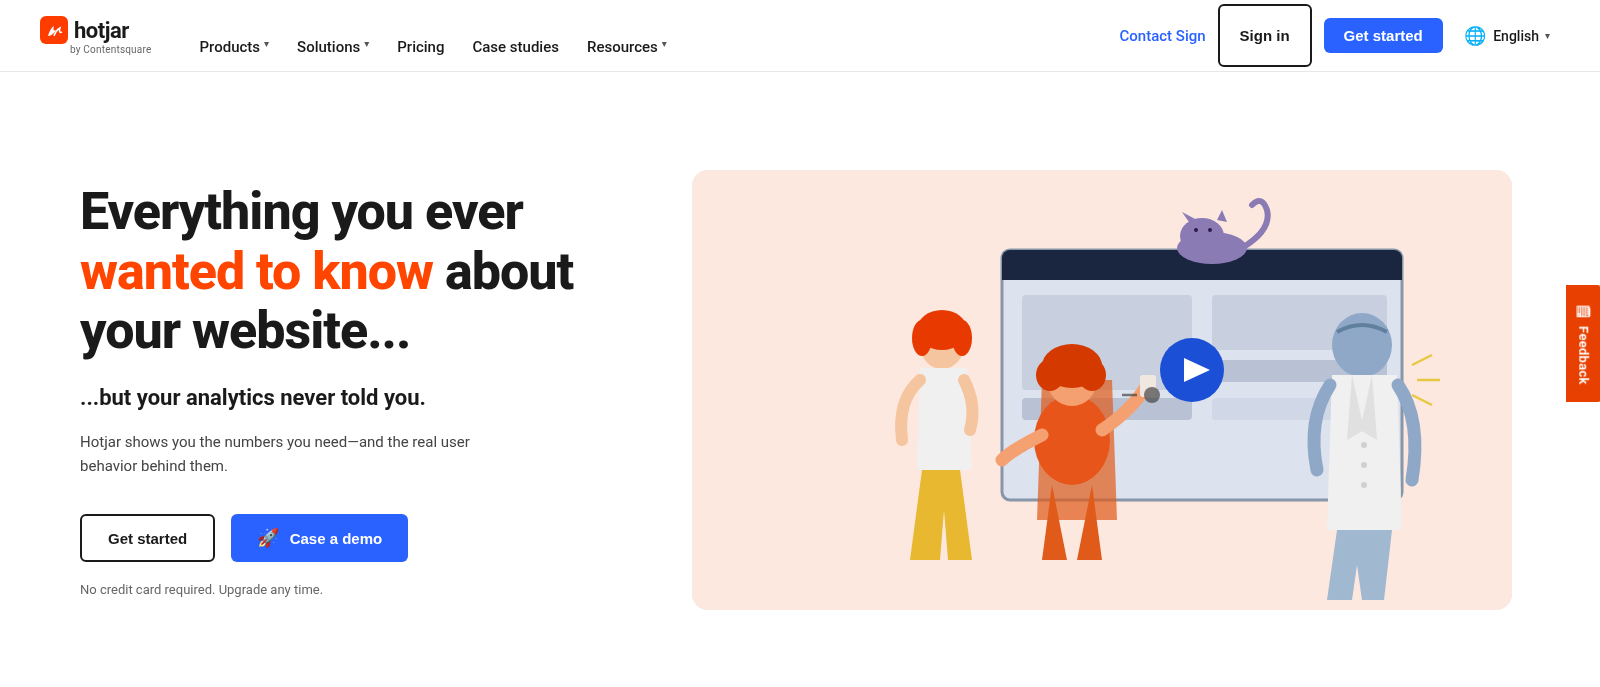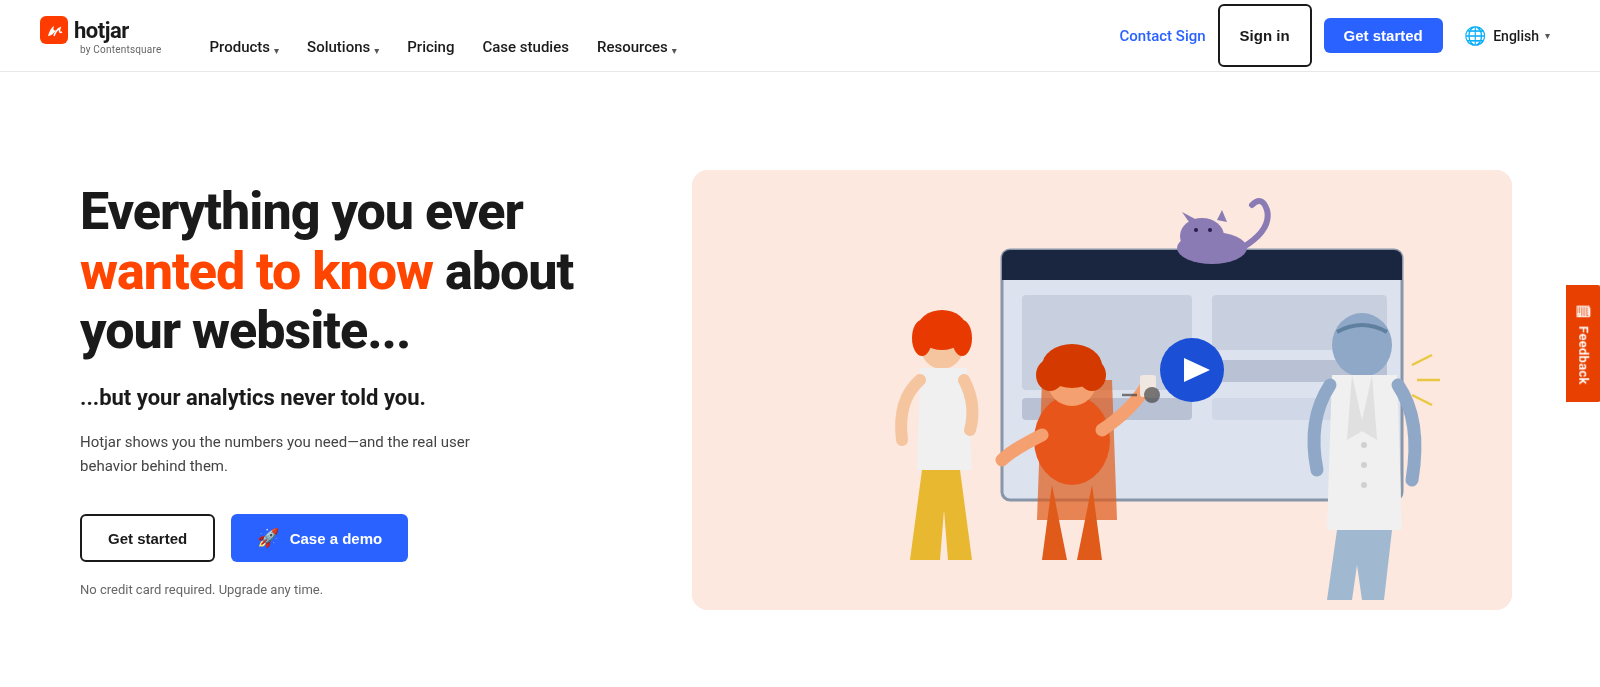"by Contentsquare" .logo-sub { margin-left: 40px -> 30px }
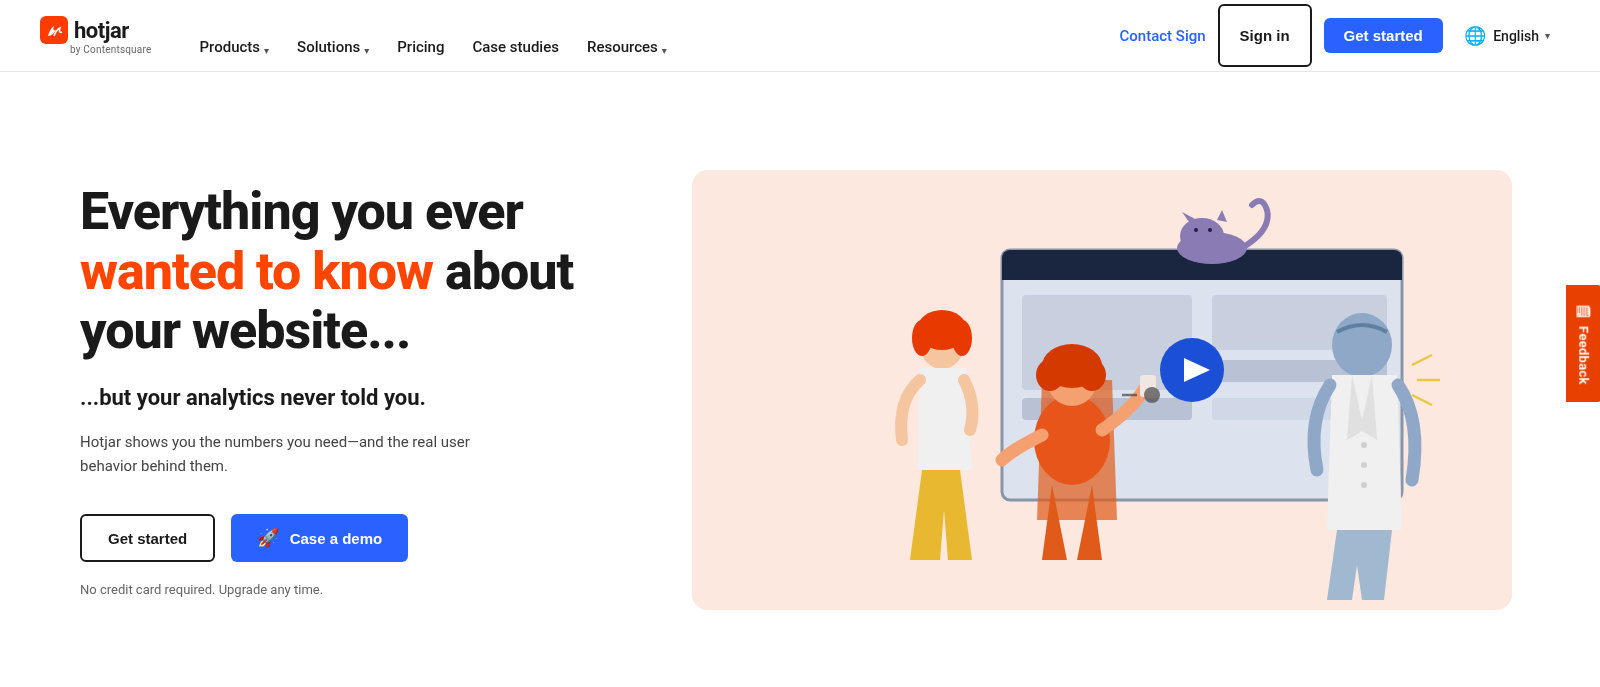"Products" .nav-item { align-items: flex-end -> flex-start }
